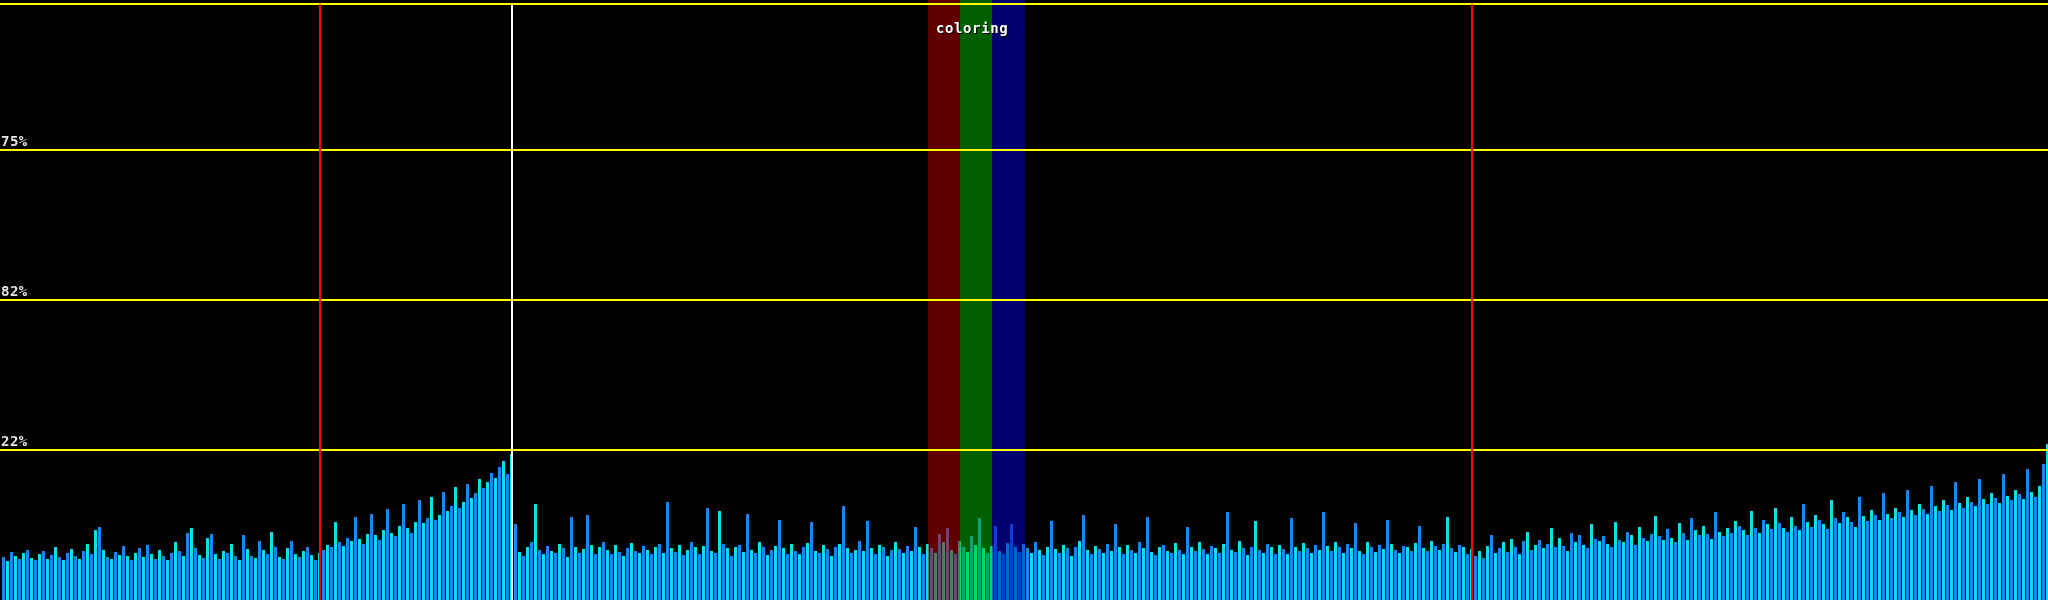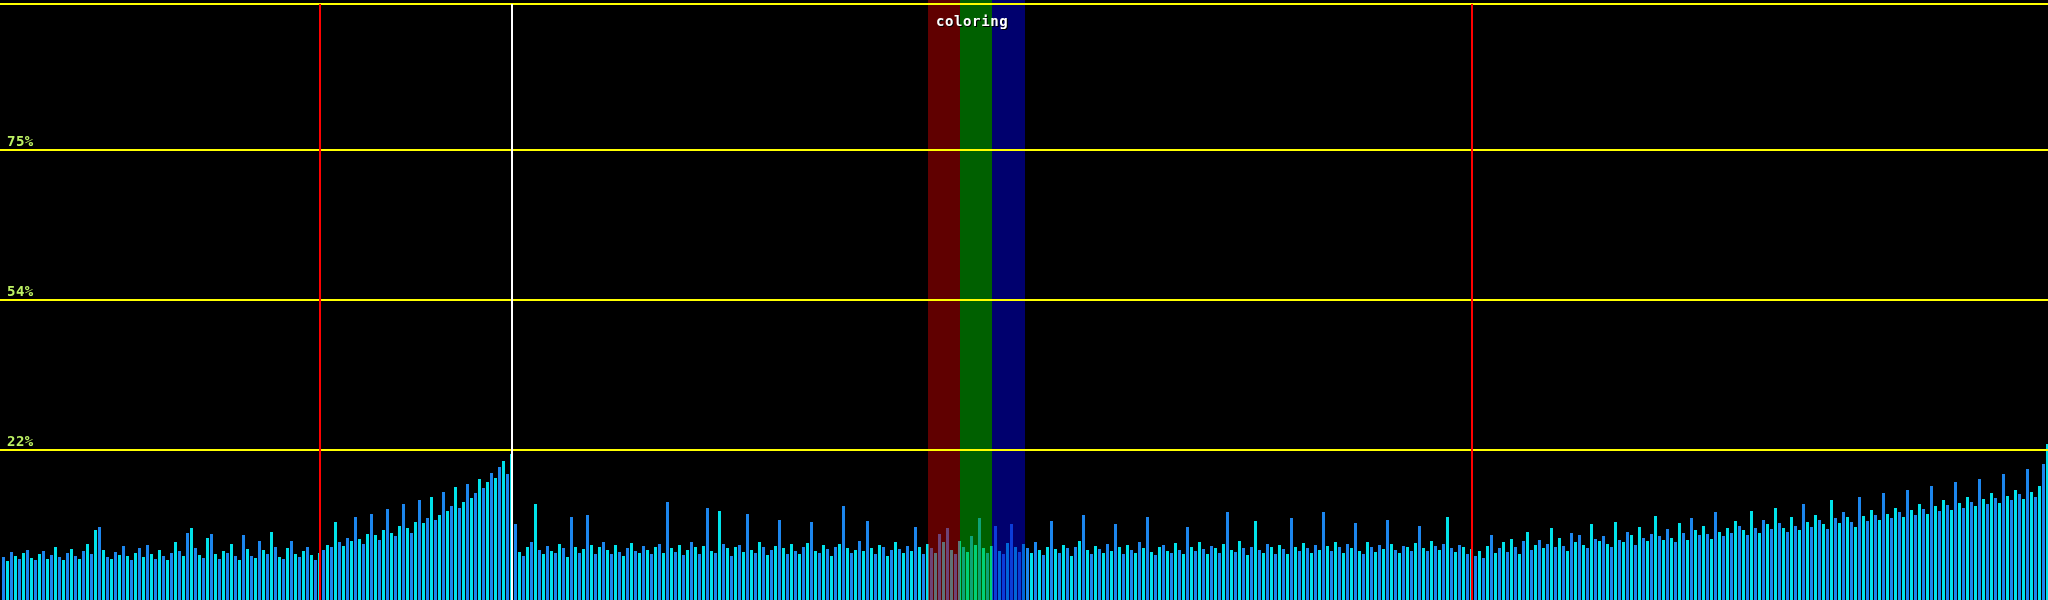"coloring" div.coloring-label { top: 14px -> 21px }
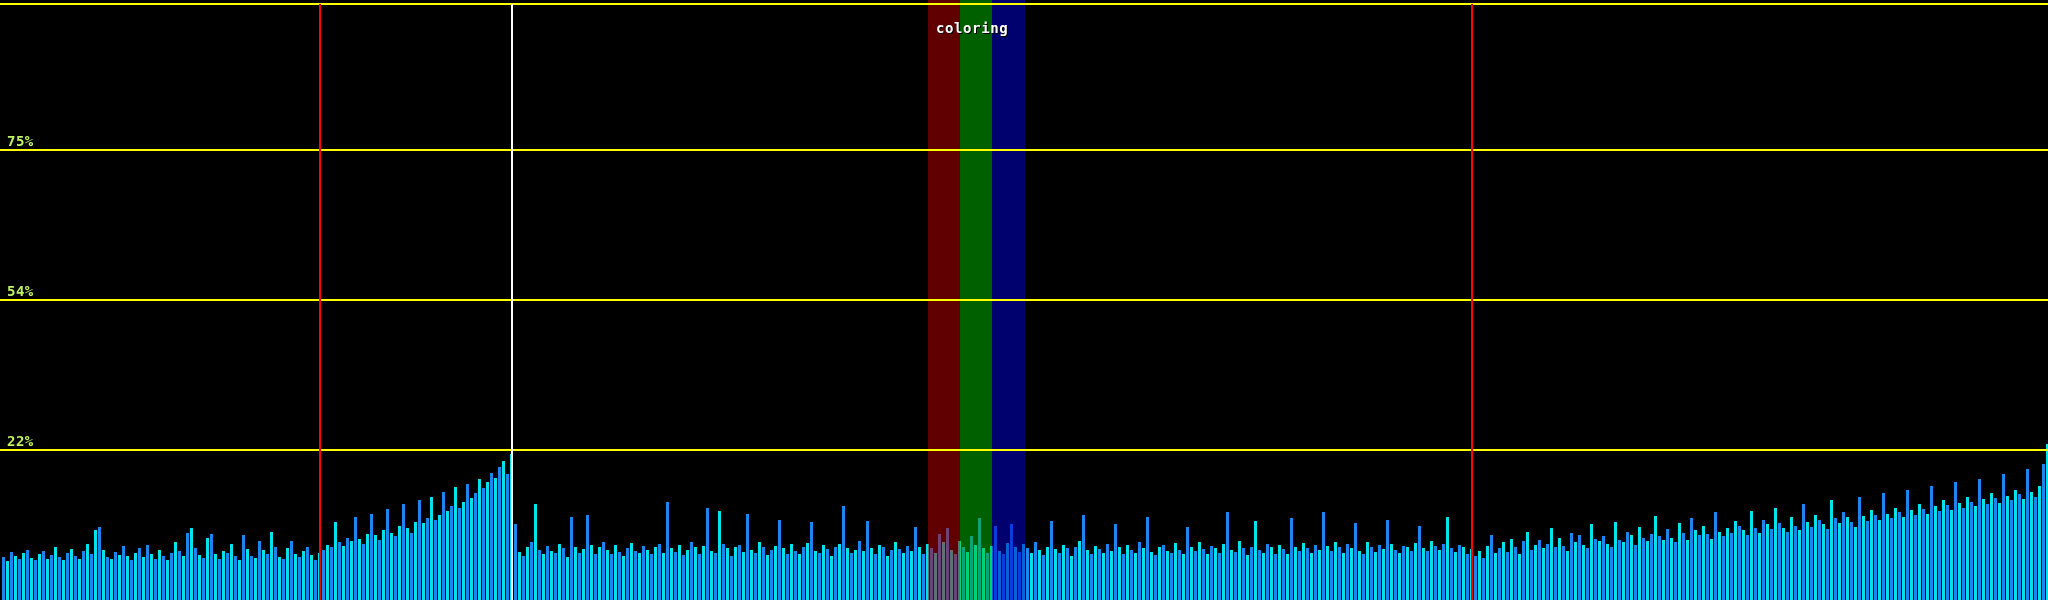"75%" .tick-label { color: #bef264 -> #e5e5e5; left: 7px -> 1px }
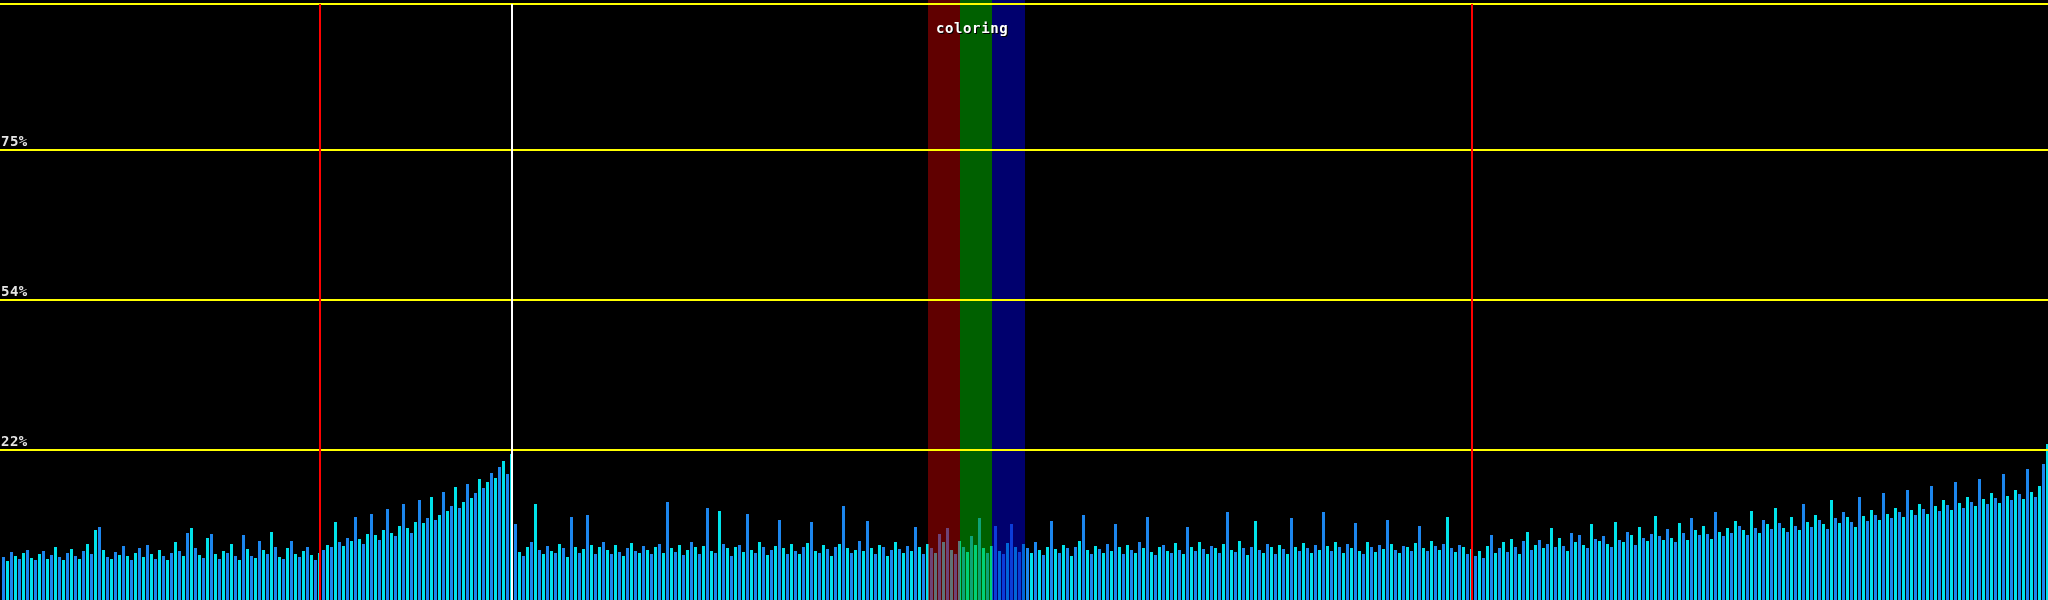"54%" div.tick-label { text: 54% -> 82% }
